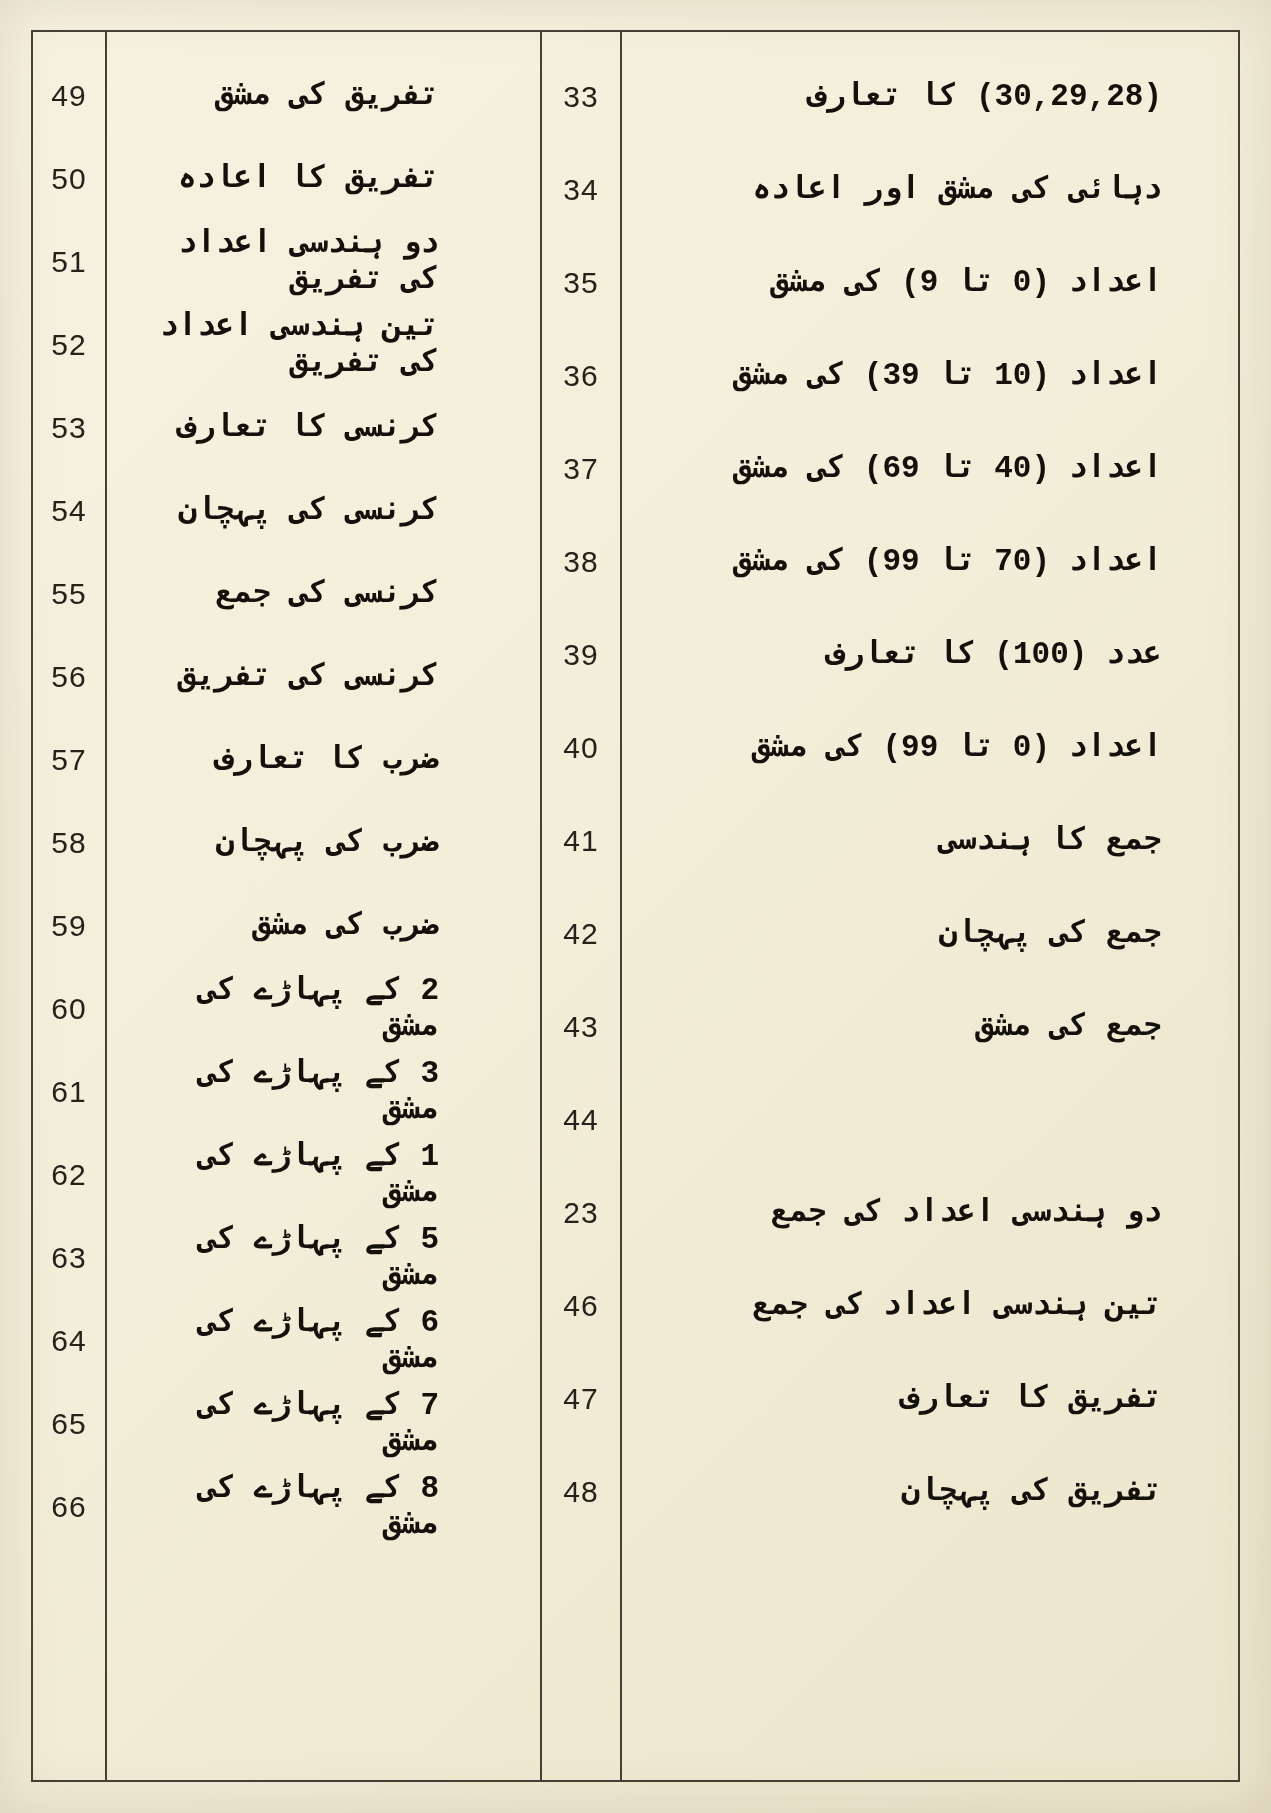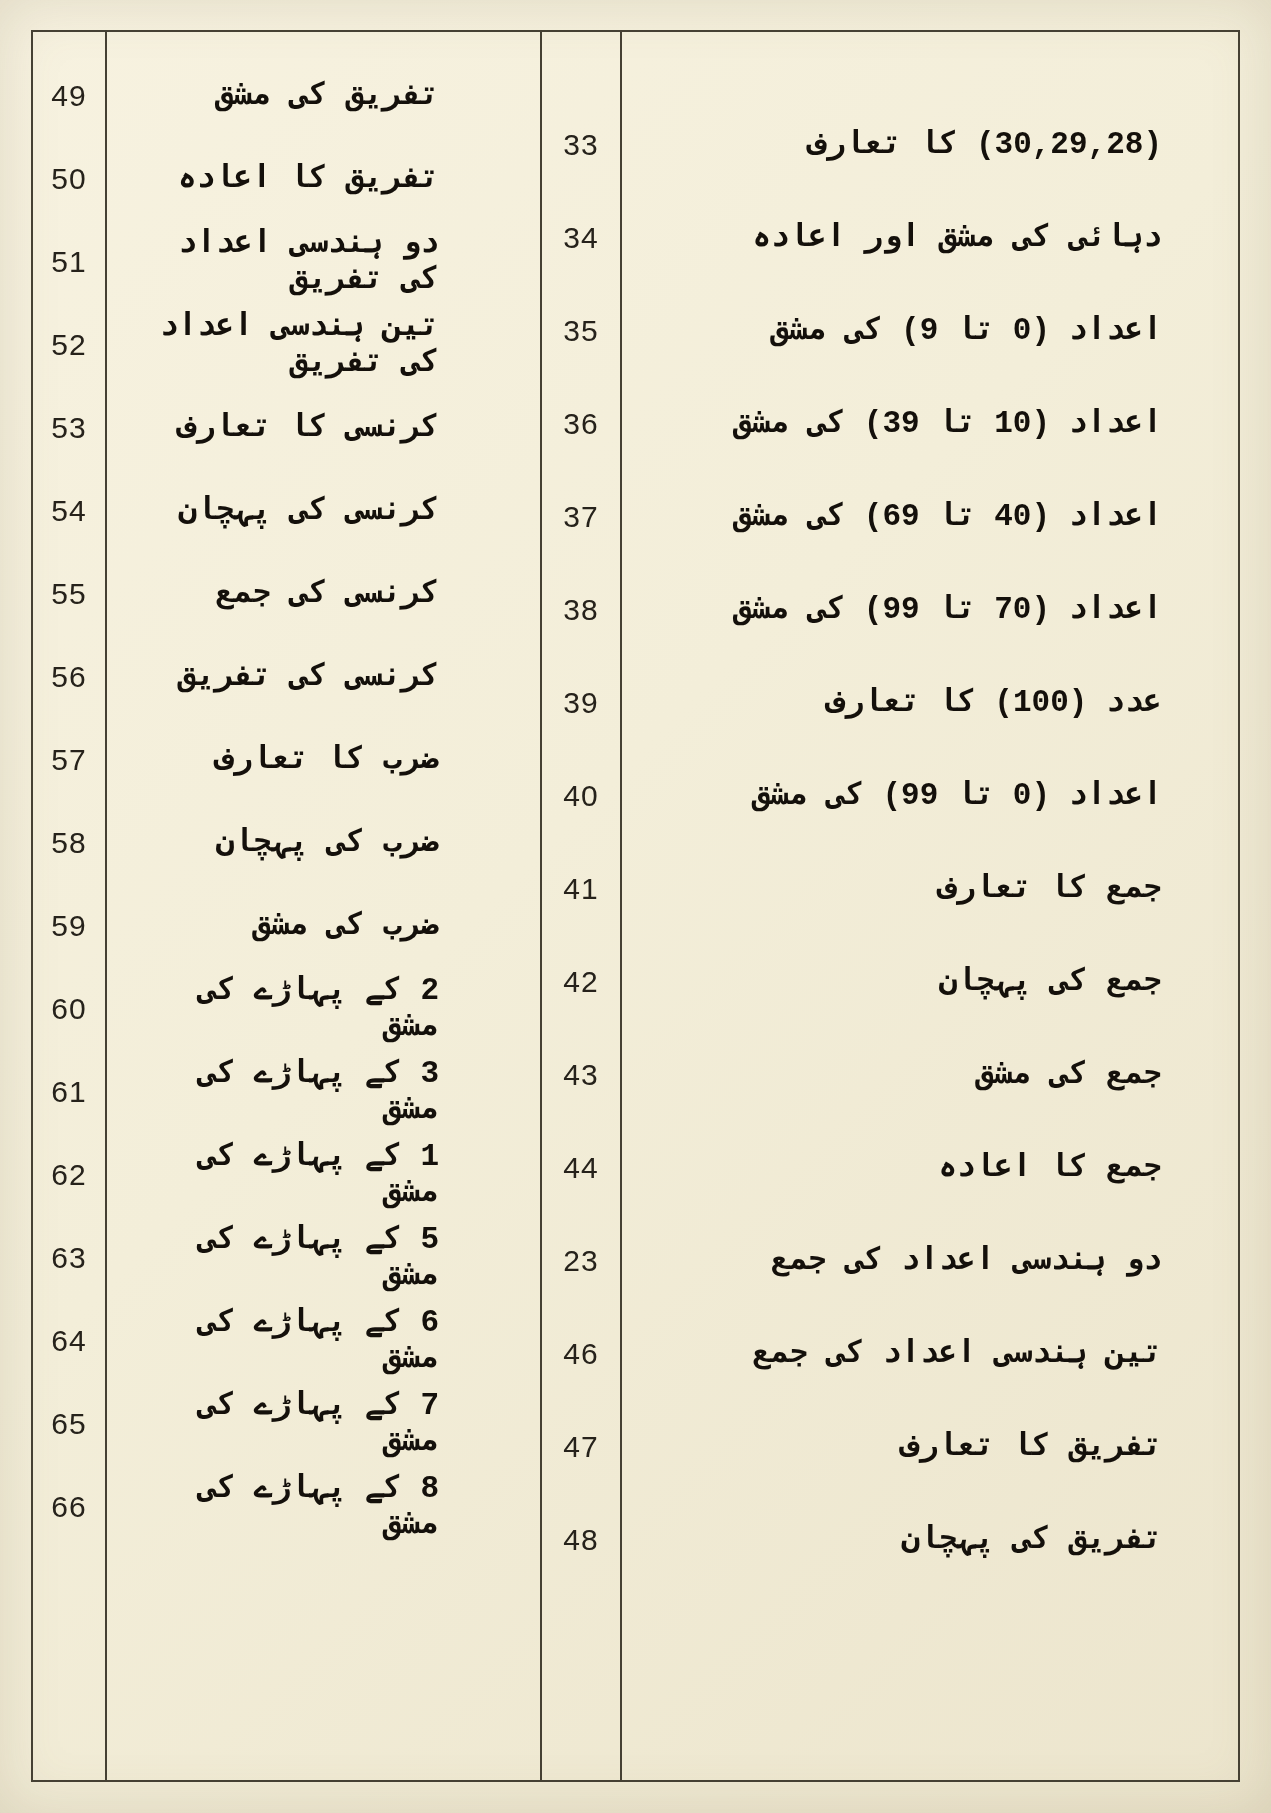"33" .right-rows { margin-top: 48px -> none }
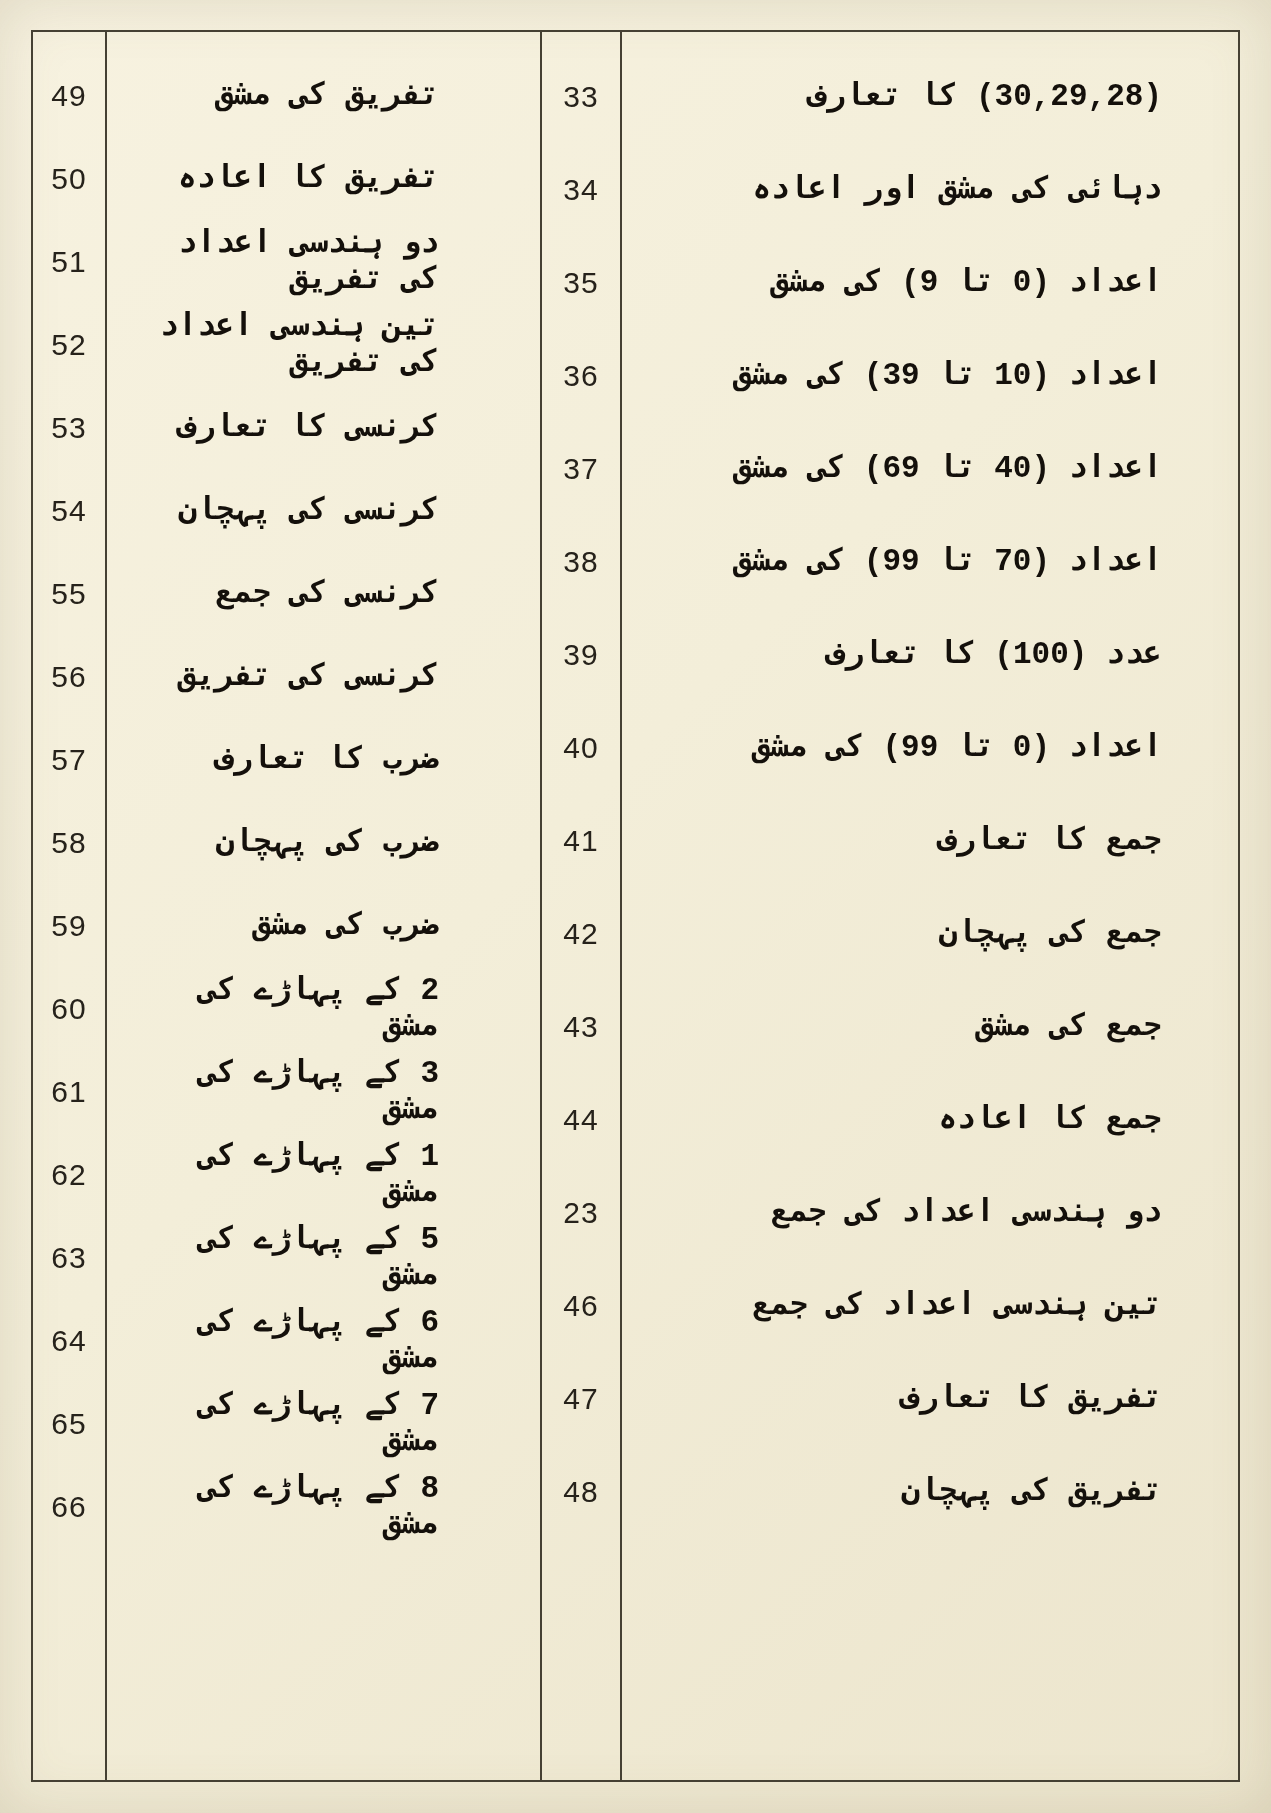"جمع کا تعارف" span.title { text: تعارف -> ہندسی }
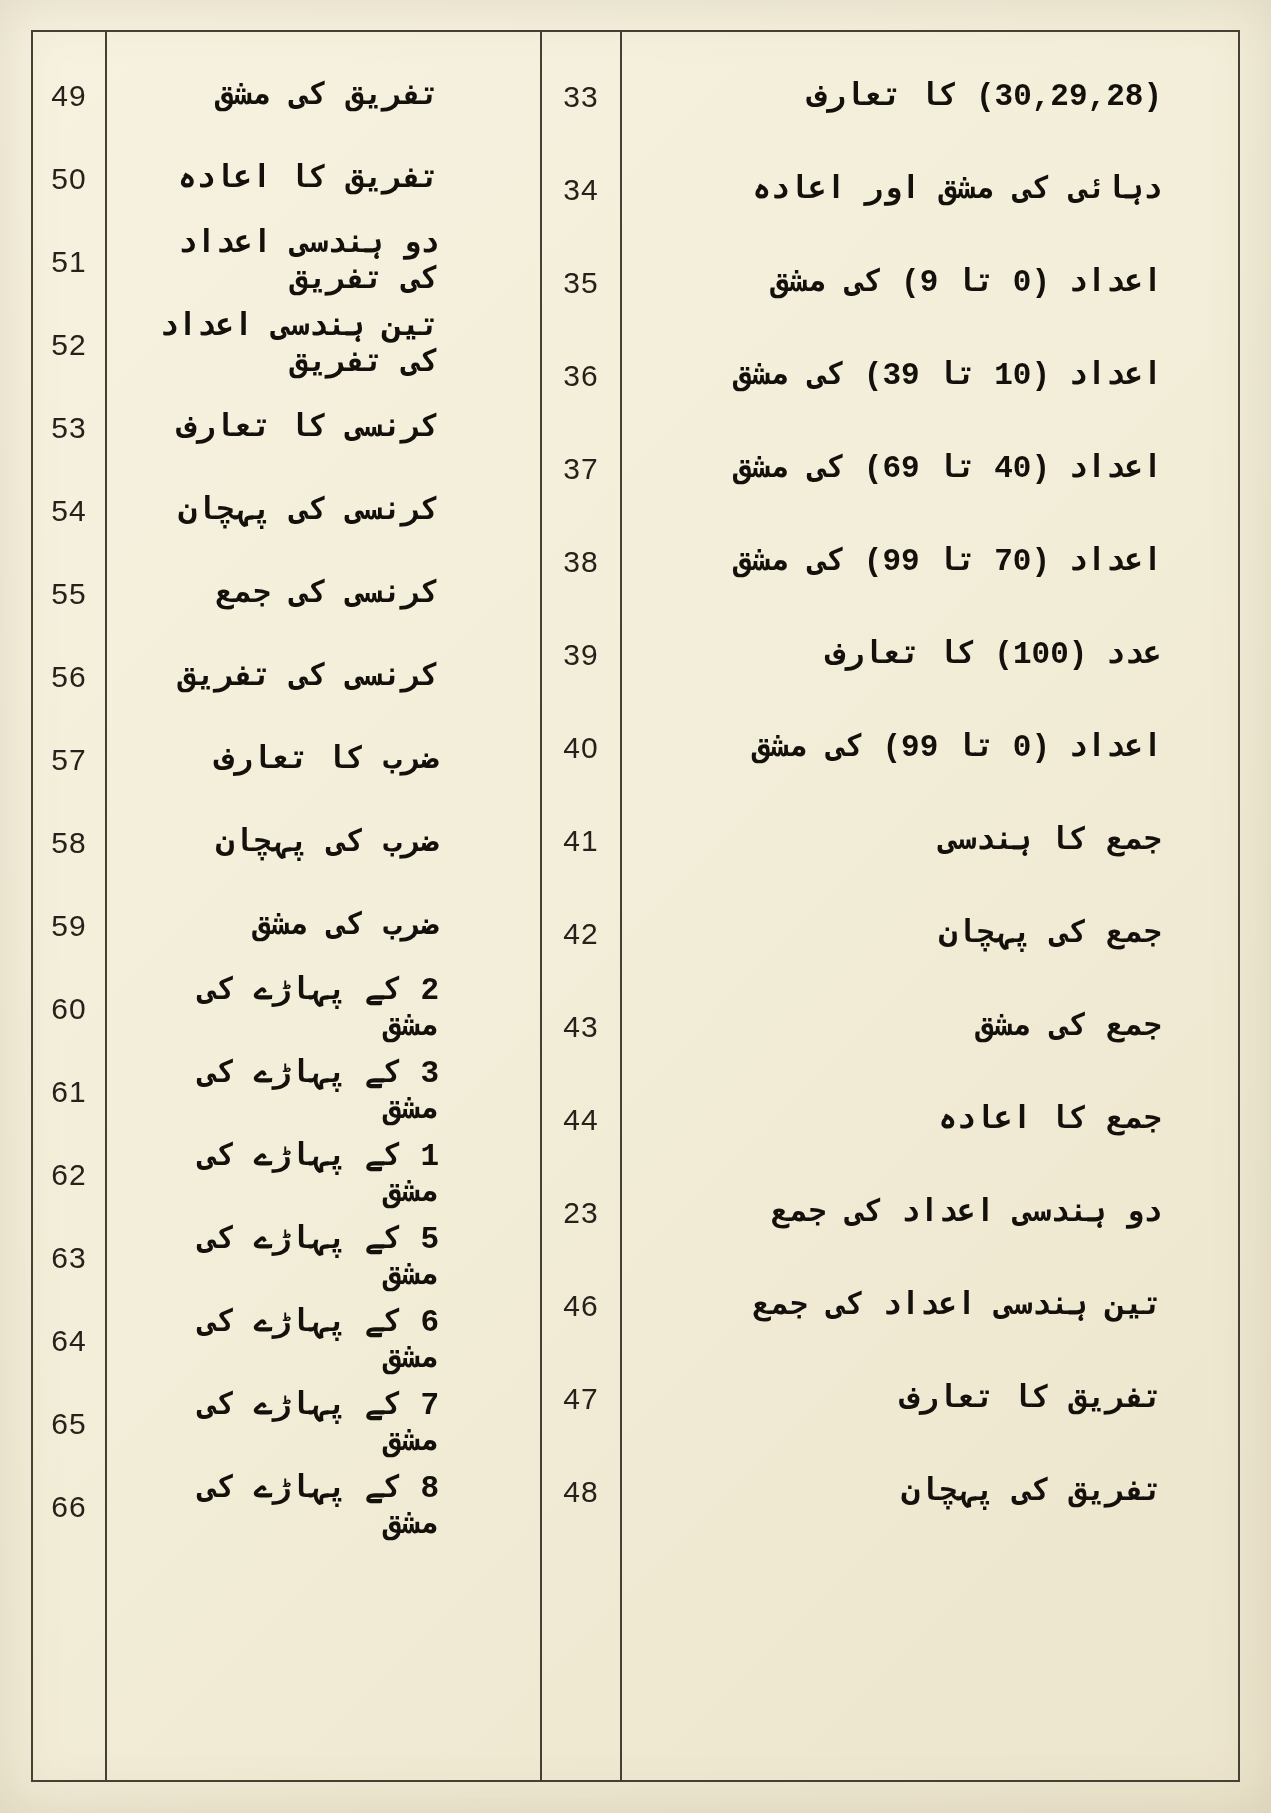"جمع کا اعادہ" span.title { html: <span>جمع کا اعادہ</span> -> none }
